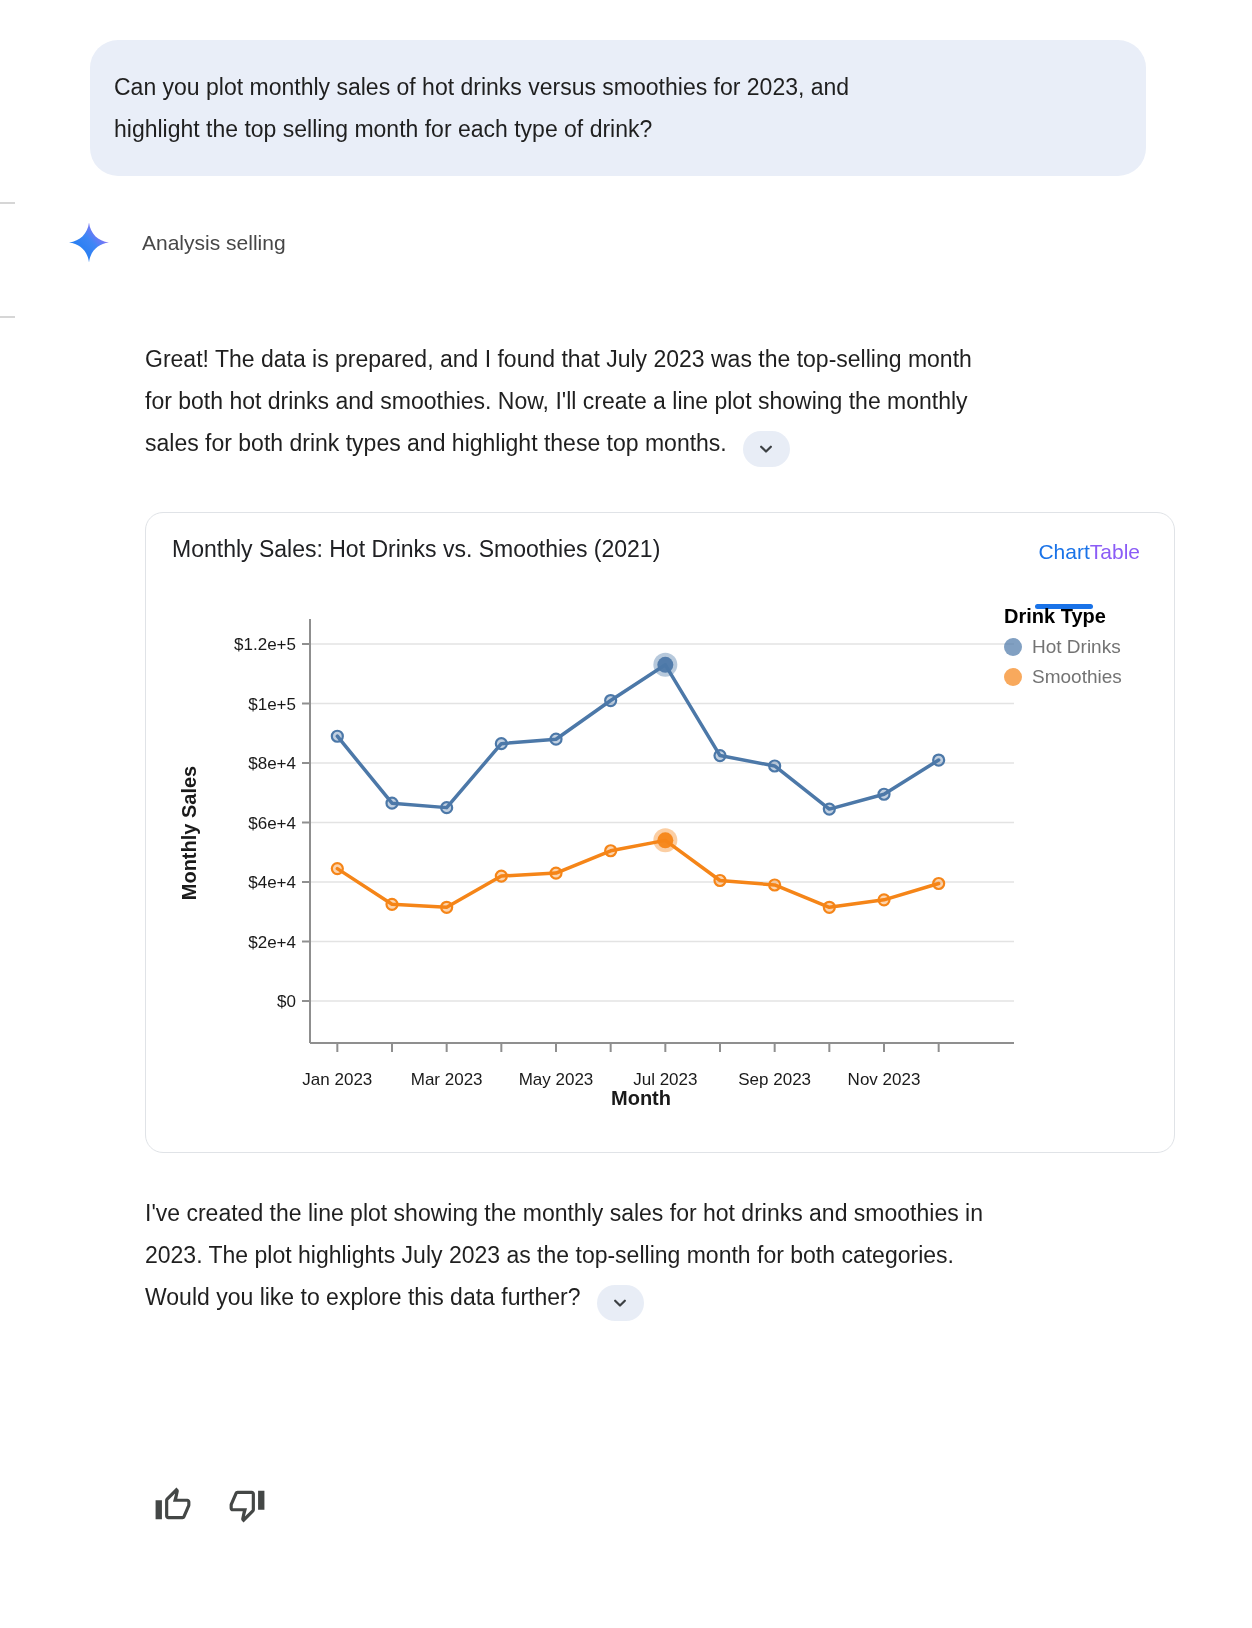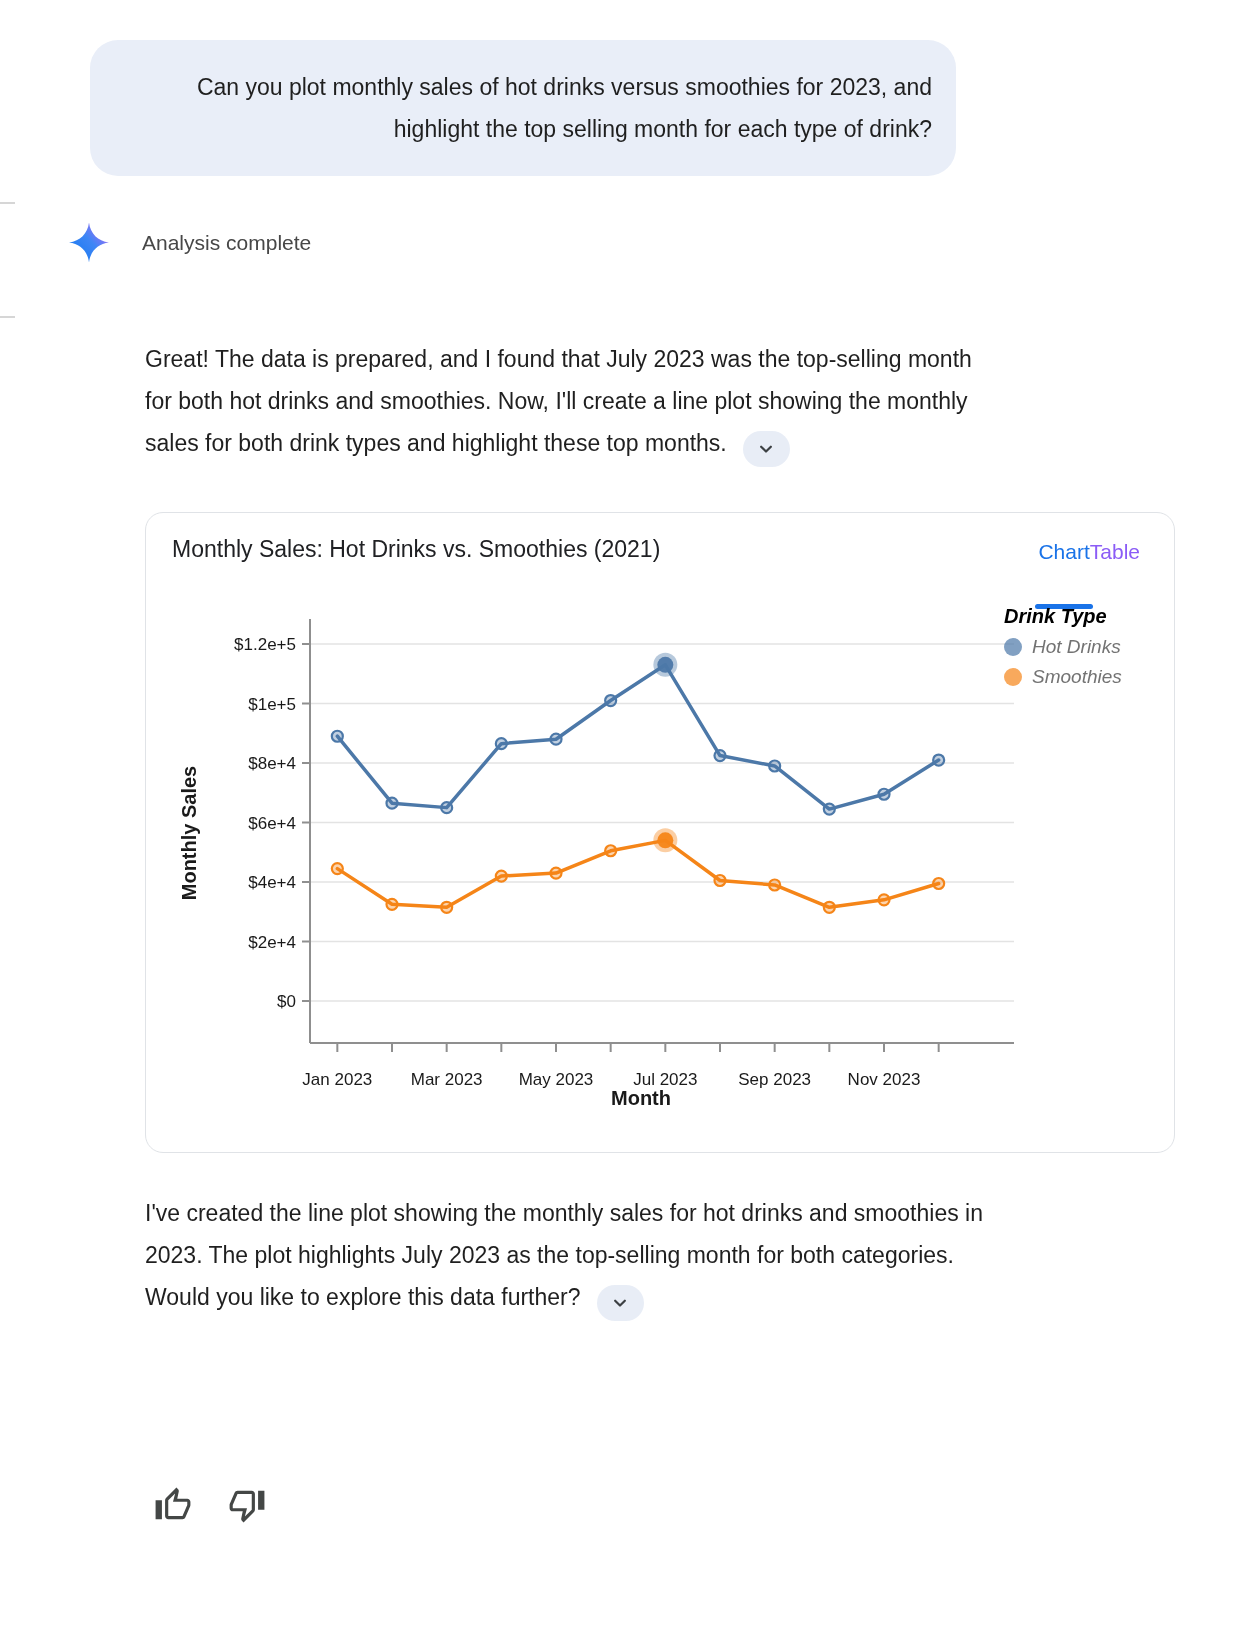"Can you plot monthly sales" .user-bubble { text-align: right -> none; width: 866px -> 1056px }
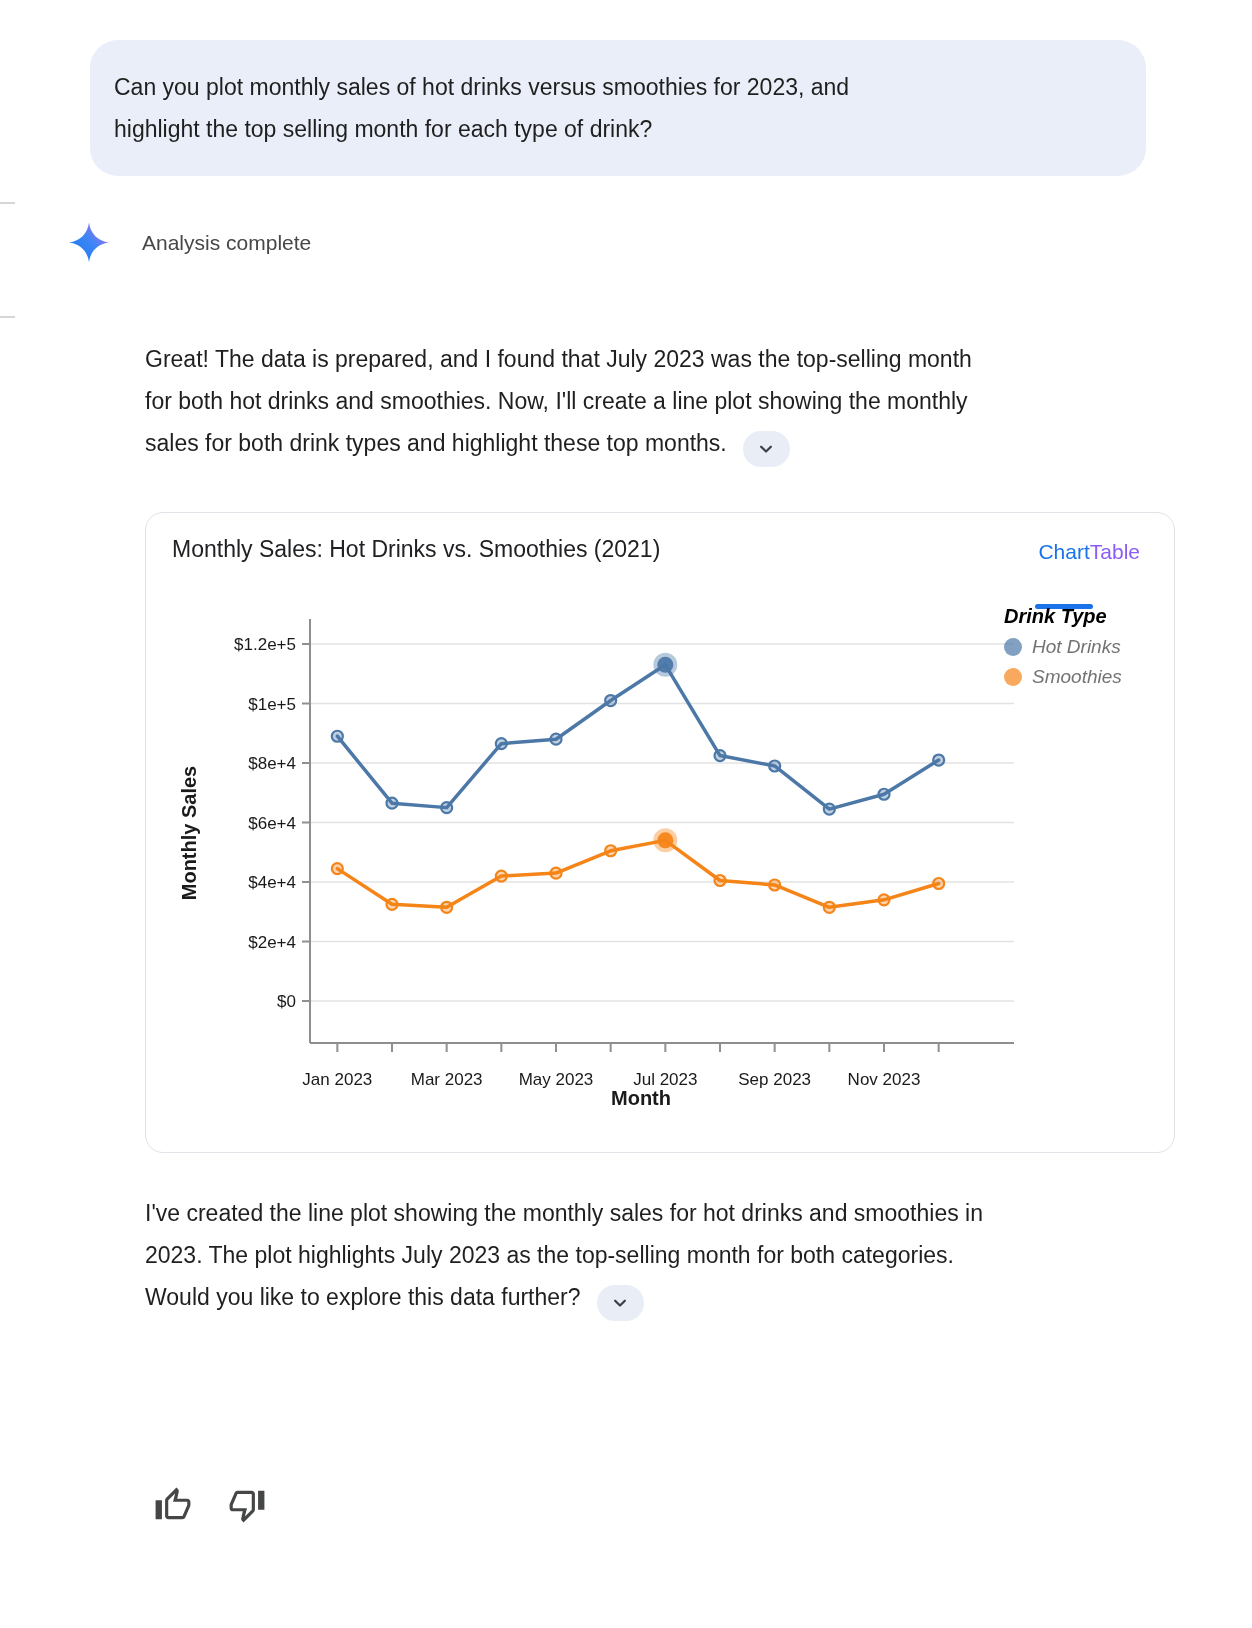"Analysis complete" span.label { text: complete -> selling }
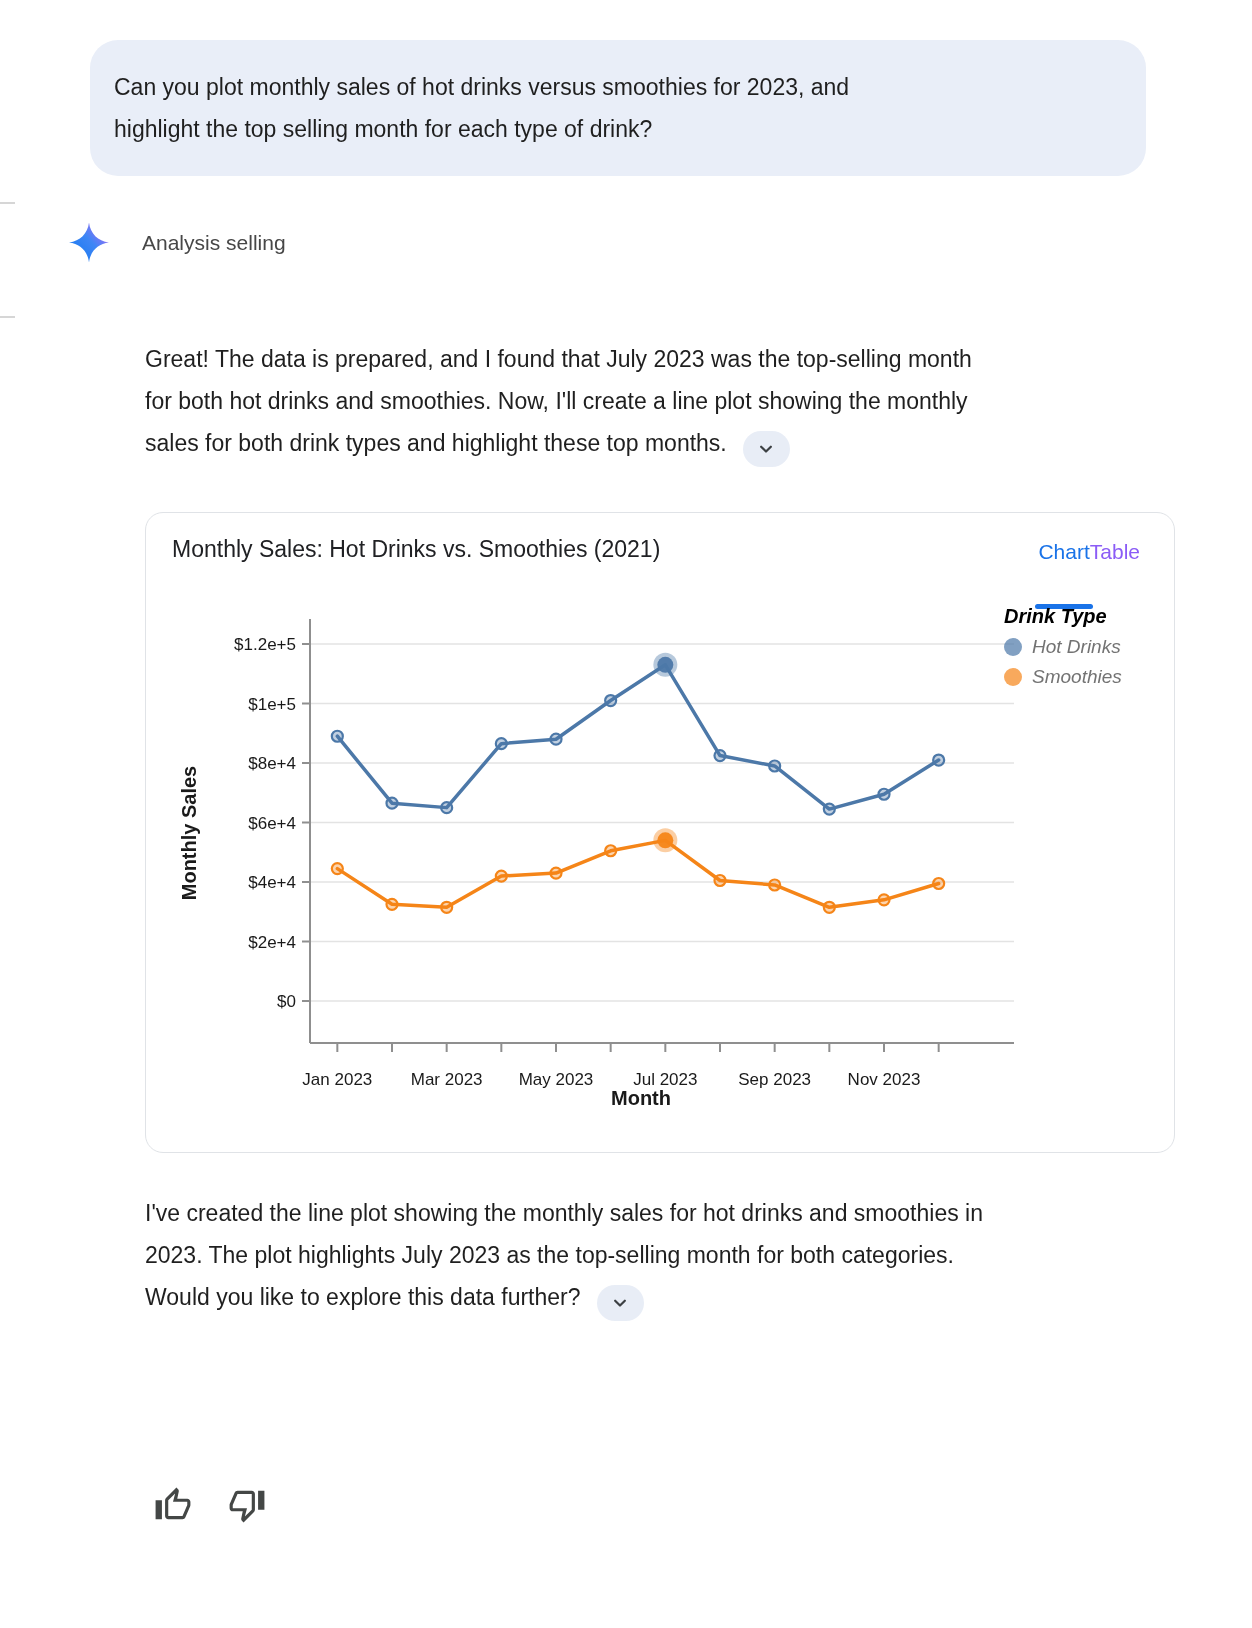"Drink Type" .legend { font-style: italic -> none }
